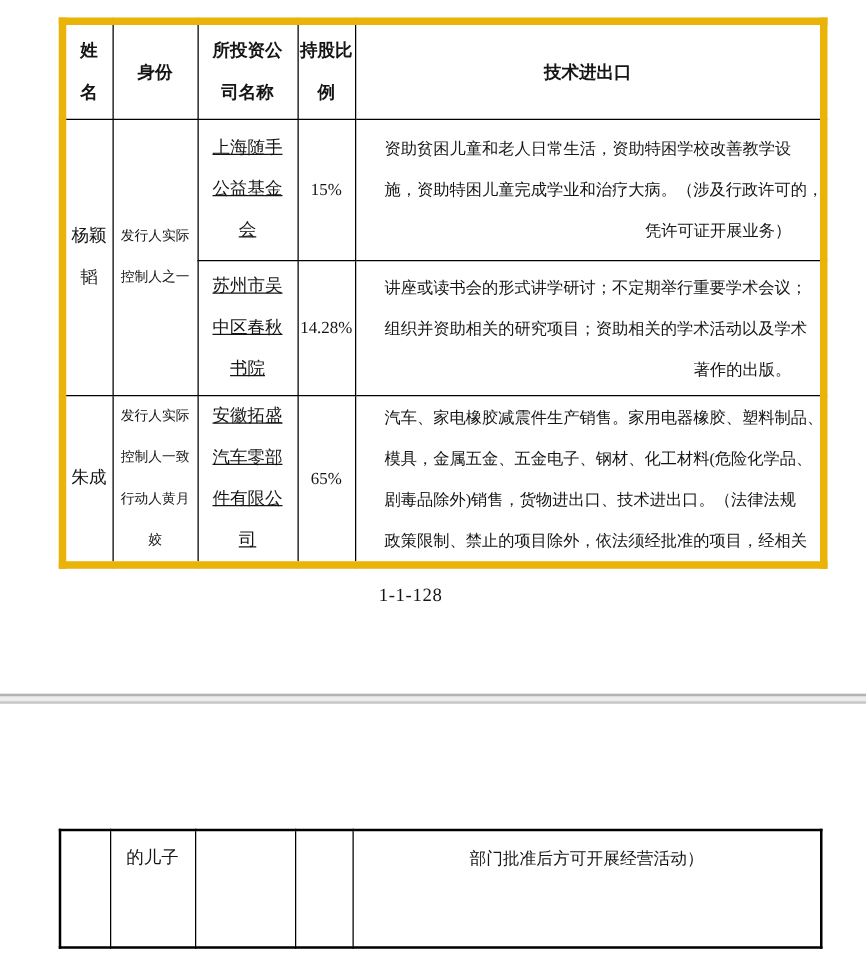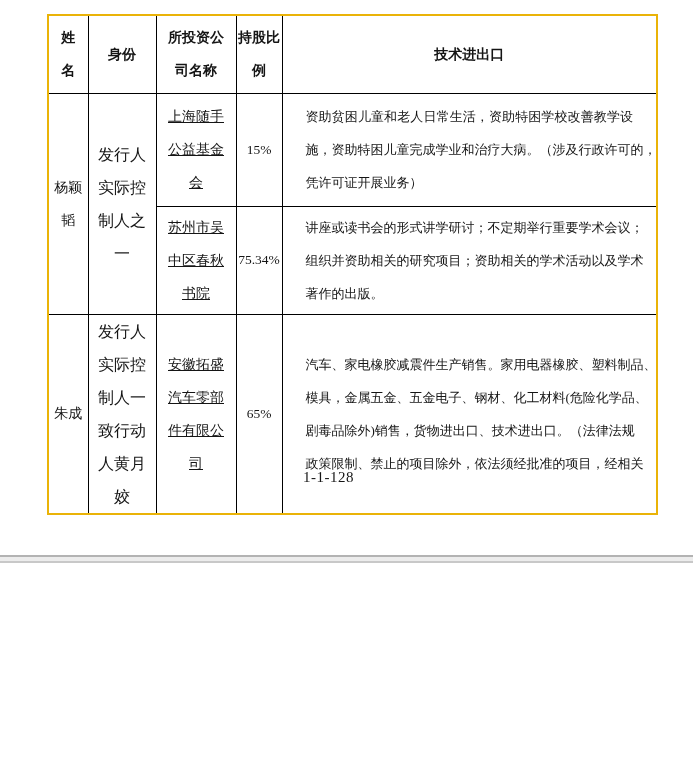"姓名" .t1 { border: 2px solid #eab308 -> 6px solid #eab308 }
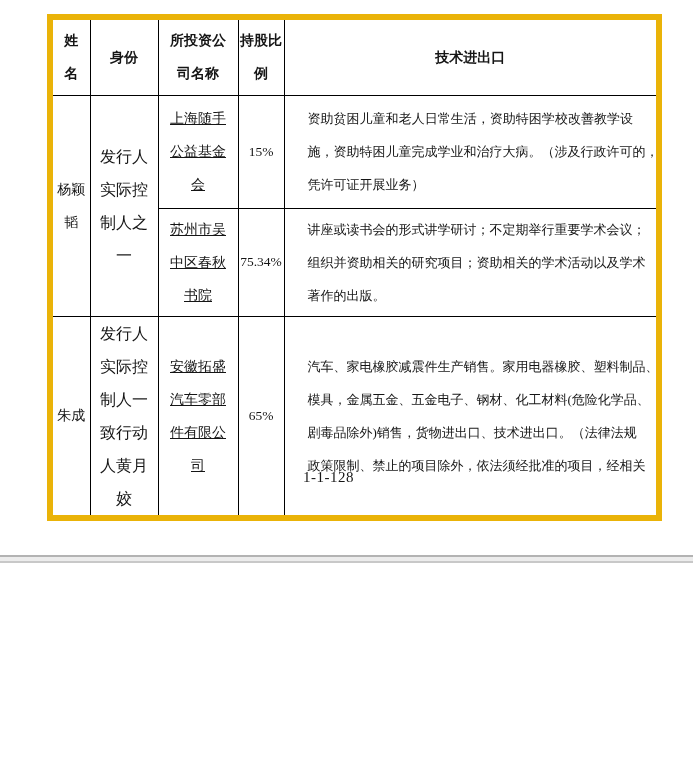"发行人实际控制人之一" .c-id { font-size: 16px -> 11px }
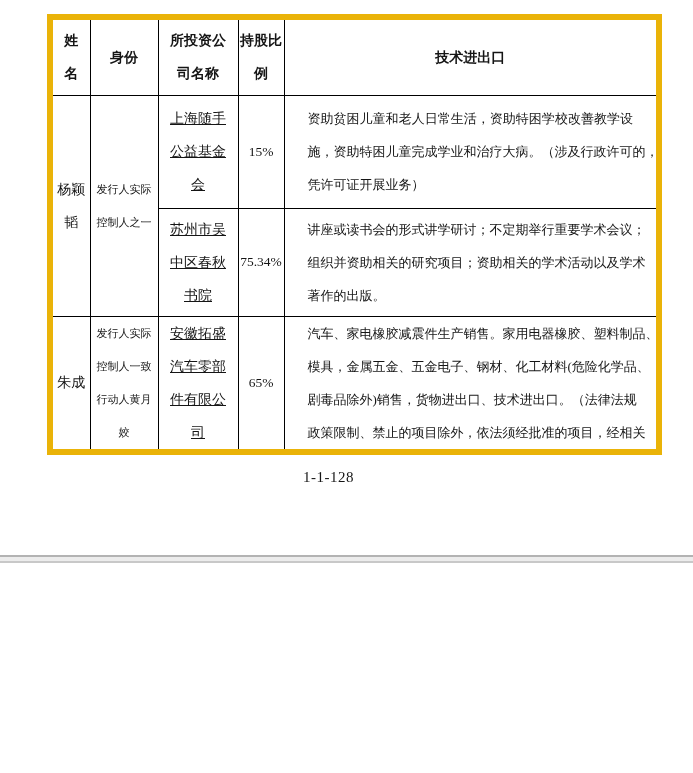"凭许可证开展业务）" .ln.c { text-align: left -> right }
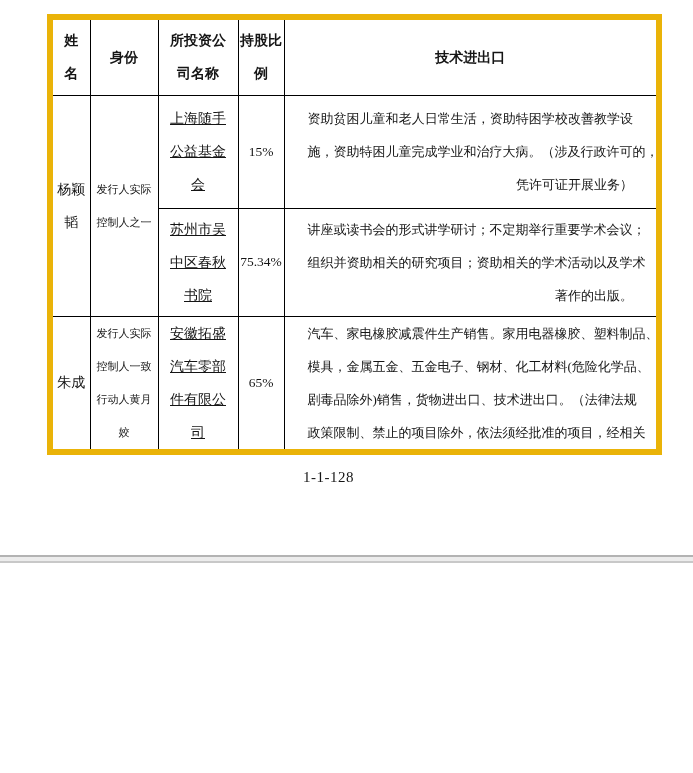"75.34%" td.c-ratio { text: 75.34% -> 14.28% }
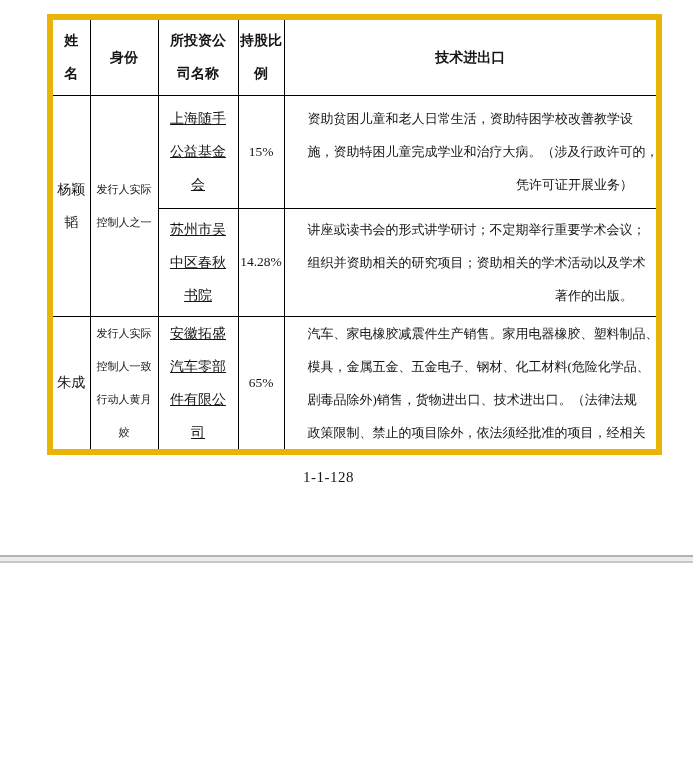"的儿子" table.t2 { html: none -> <table> <colgroup> <col> <col> <col> <col> <col> </colgroup> <tbody> <tr> <td></td> <td>的儿子</td> <td></td> <td></td> <td>部门批准后方可开展经营活动）</td> </tr> </tbody> </table> }
